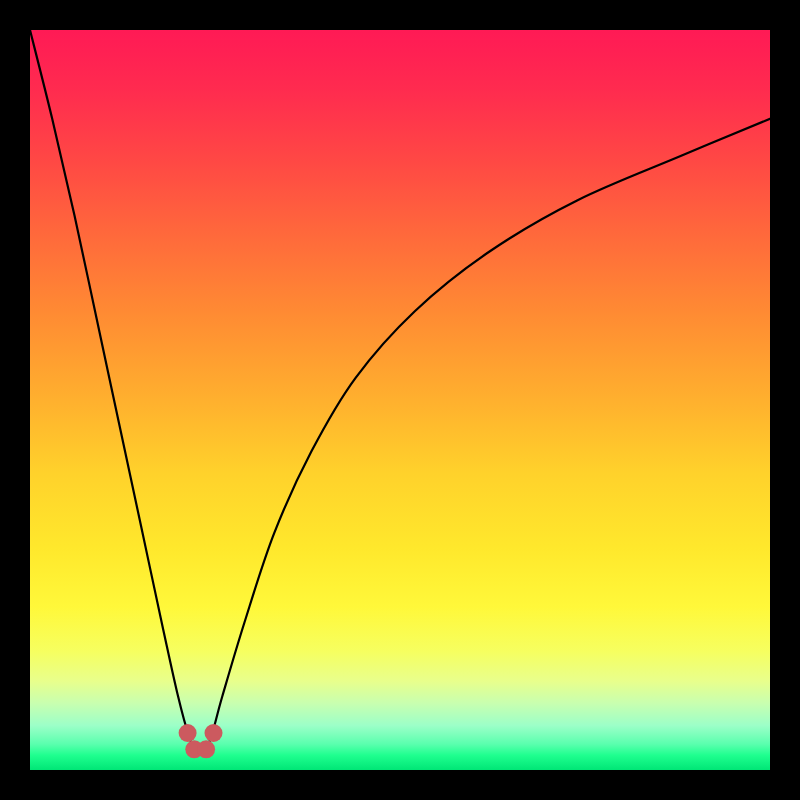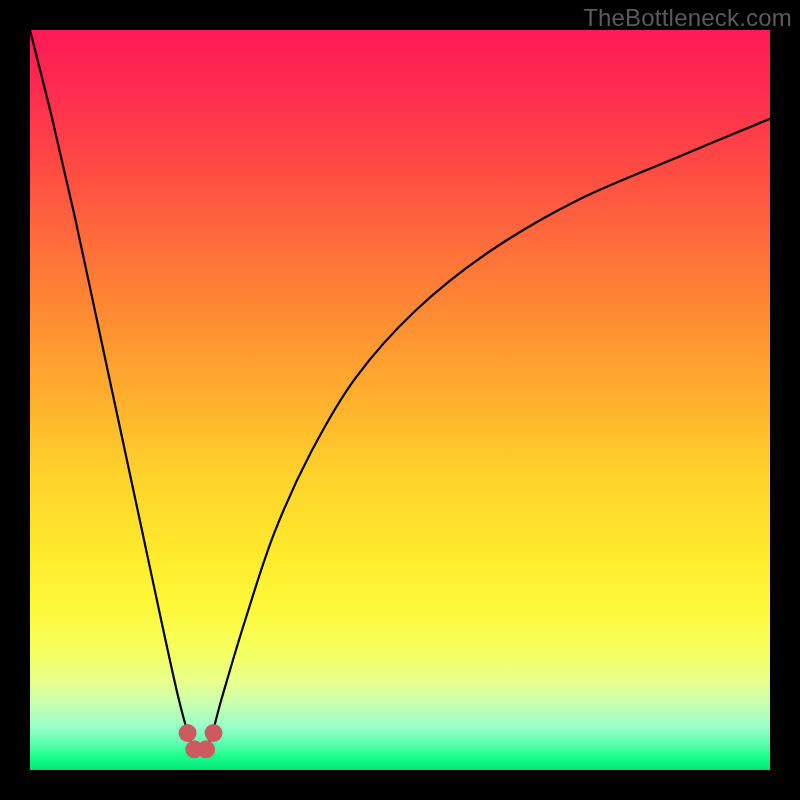"TheBottleneck.com" div.watermark { html: <div>TheBottleneck.com</div> -> none }
